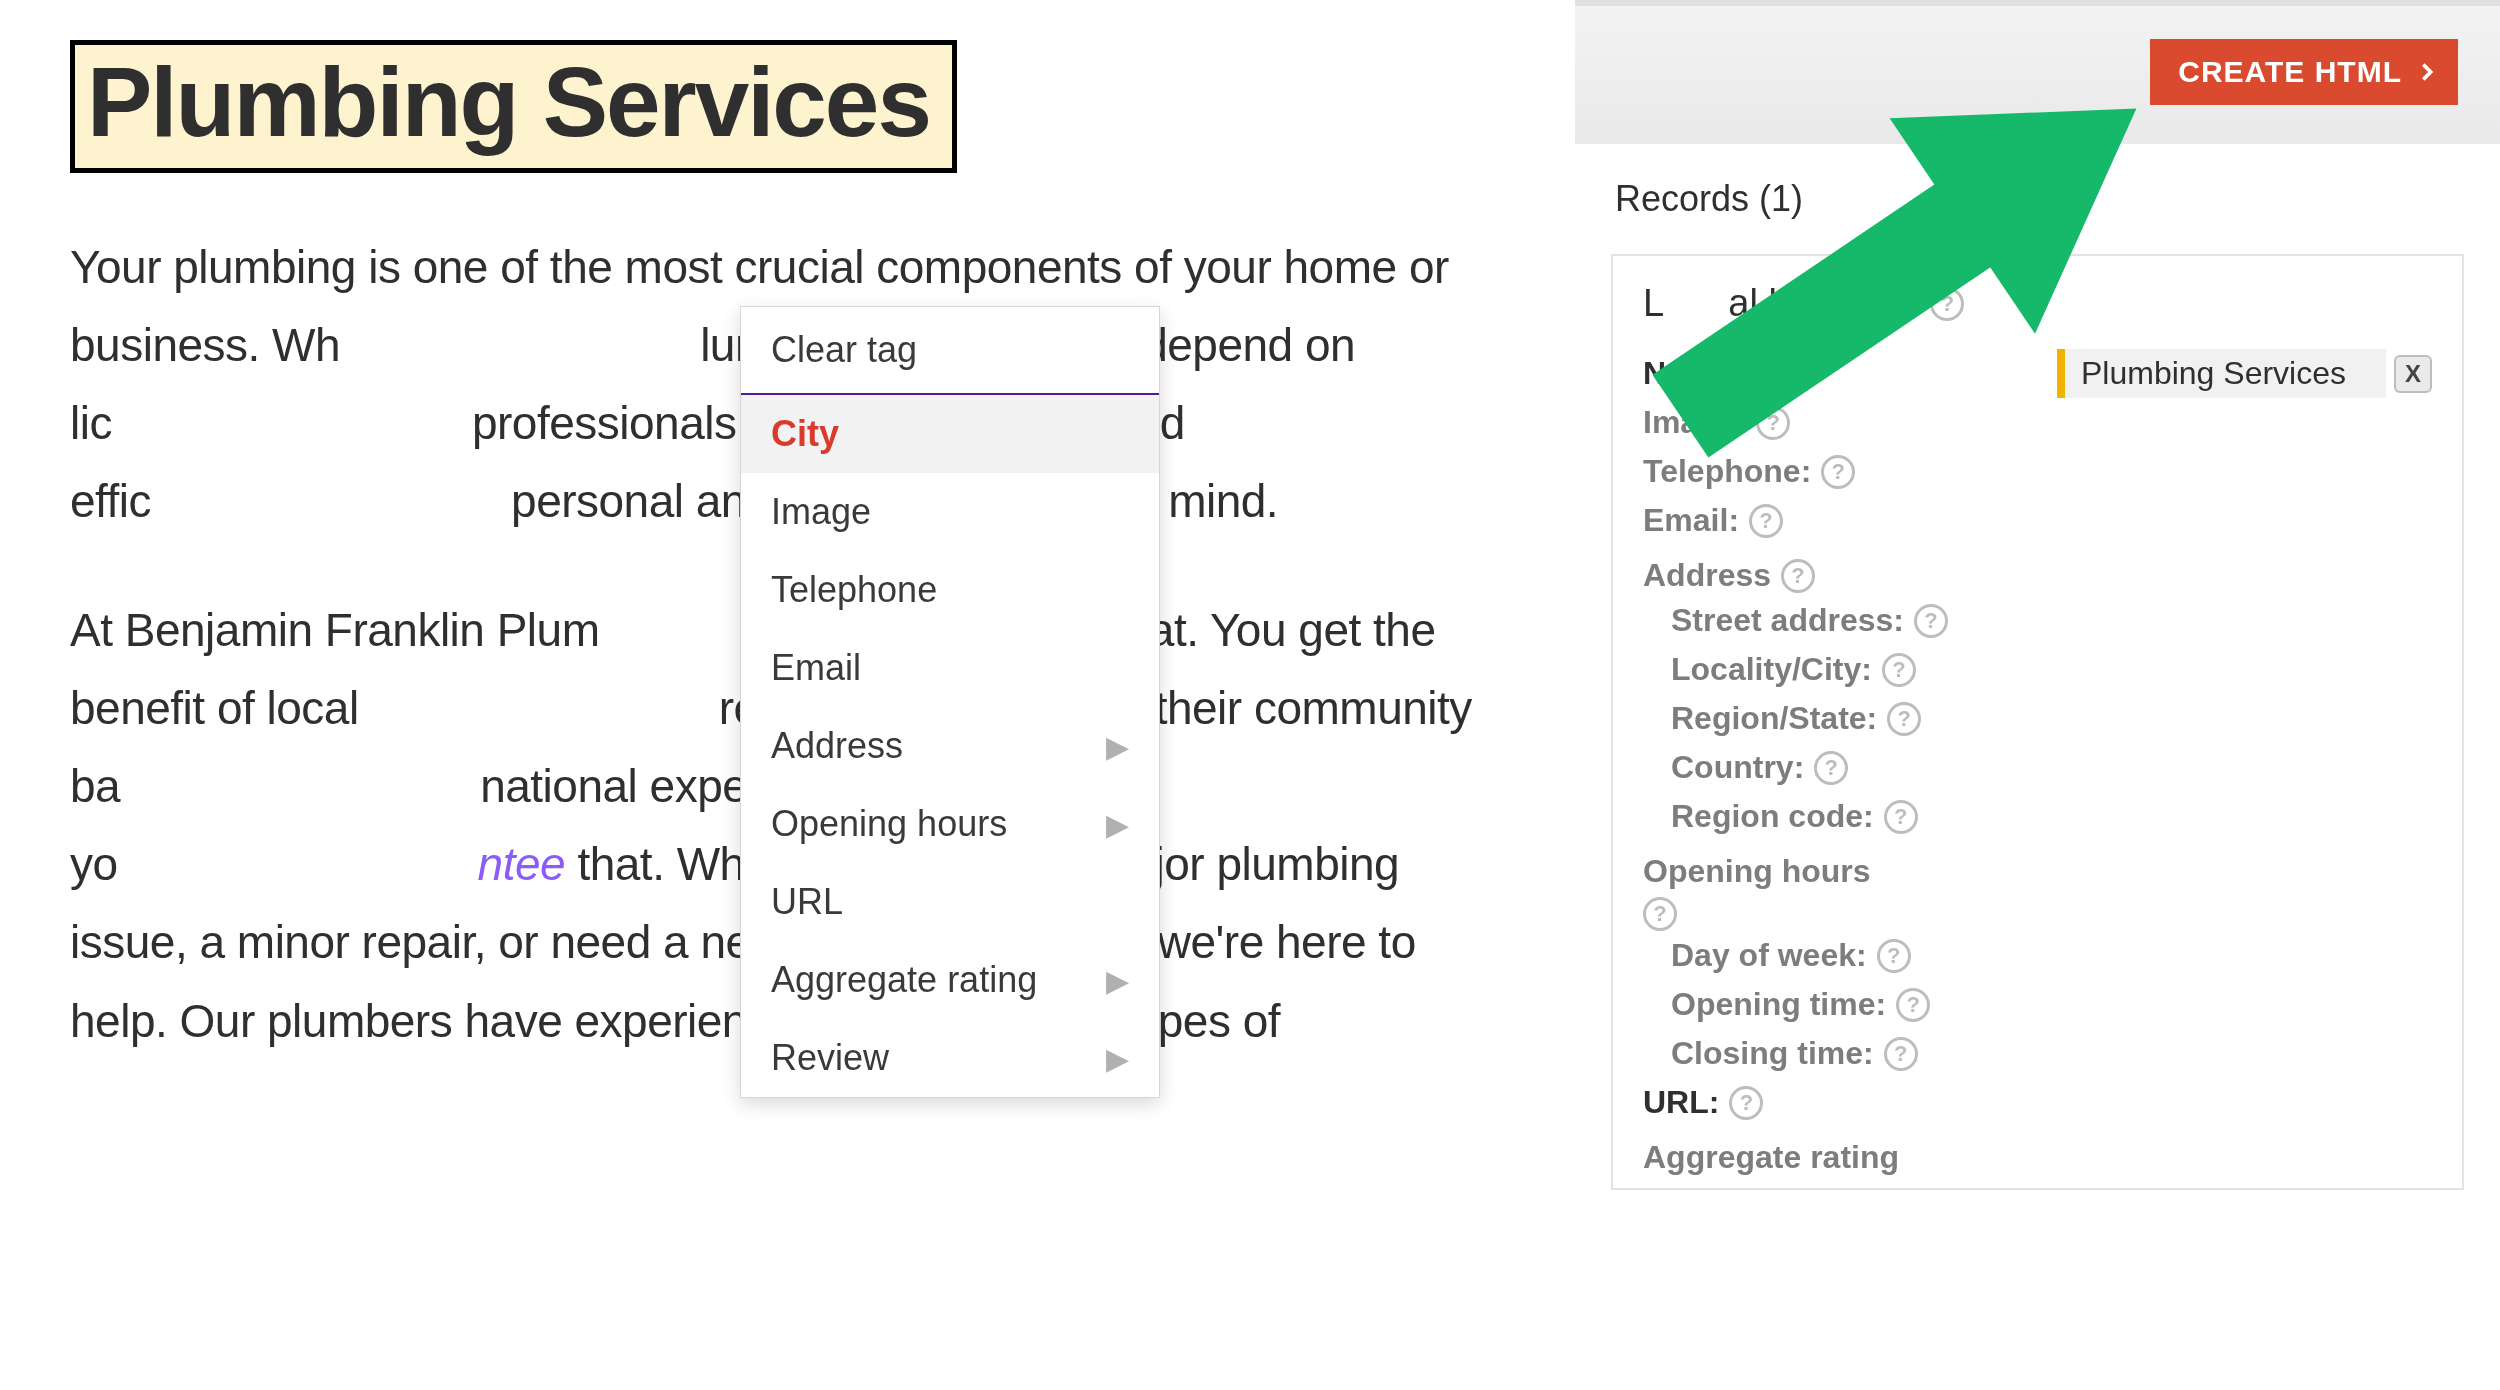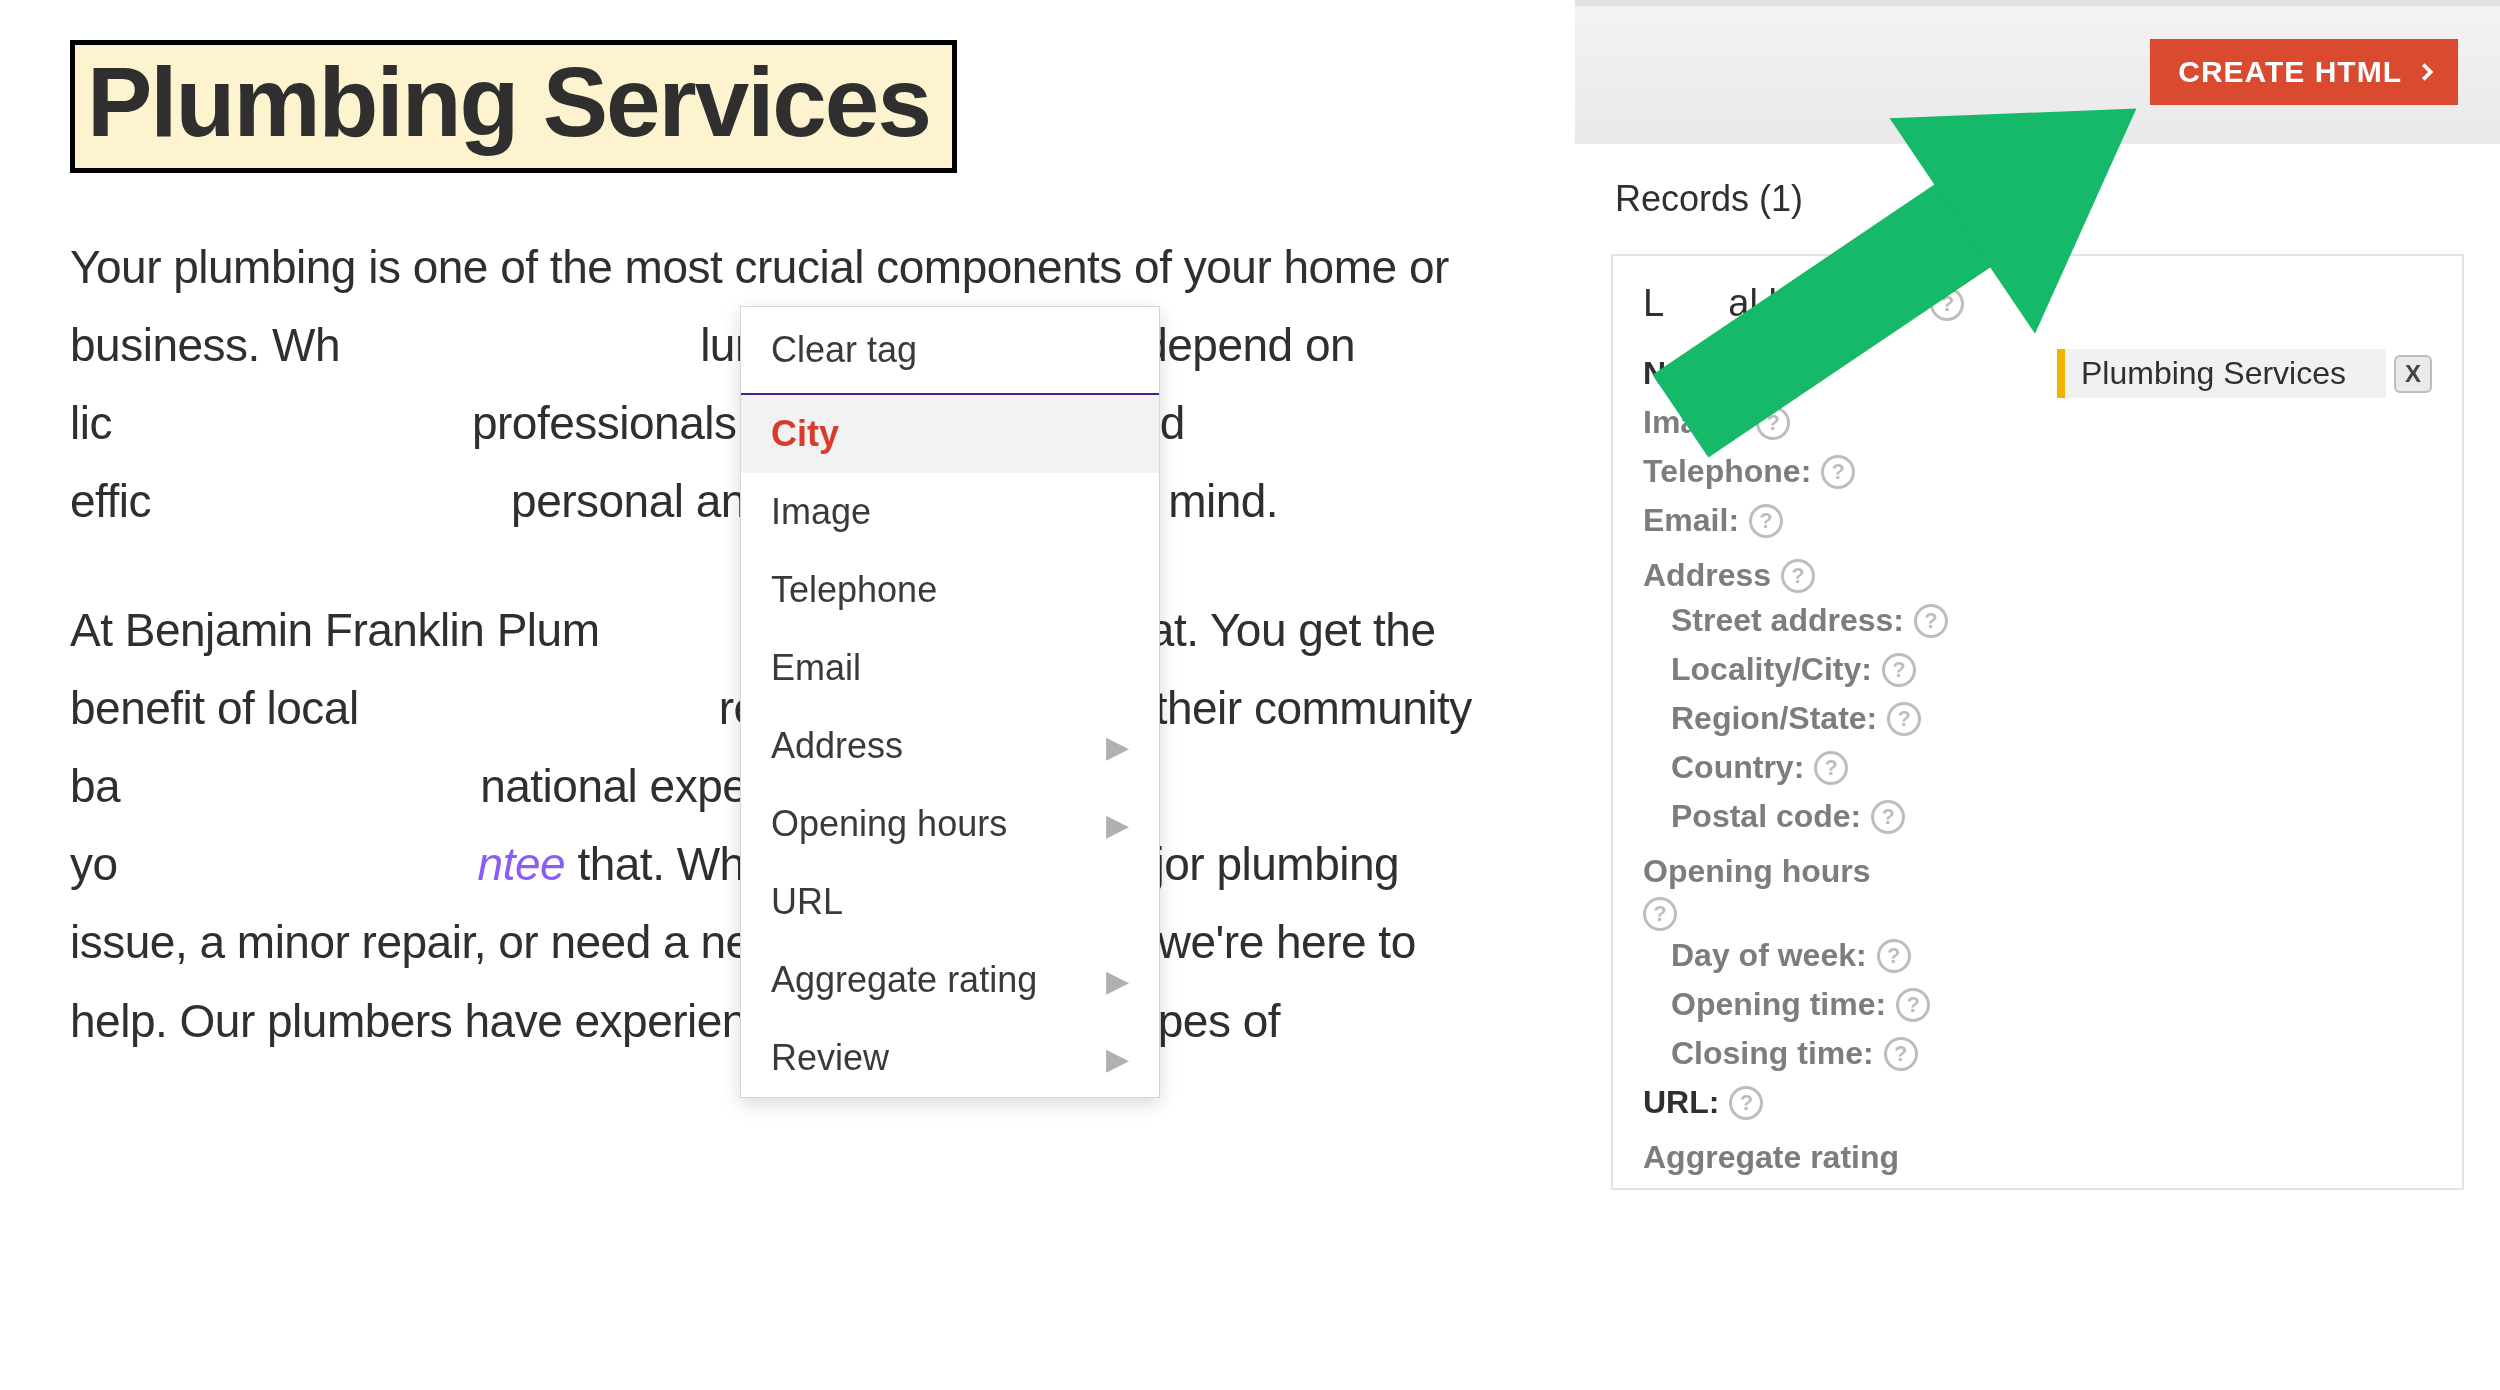"Postal code:" span.fl { text: Postal -> Region }
